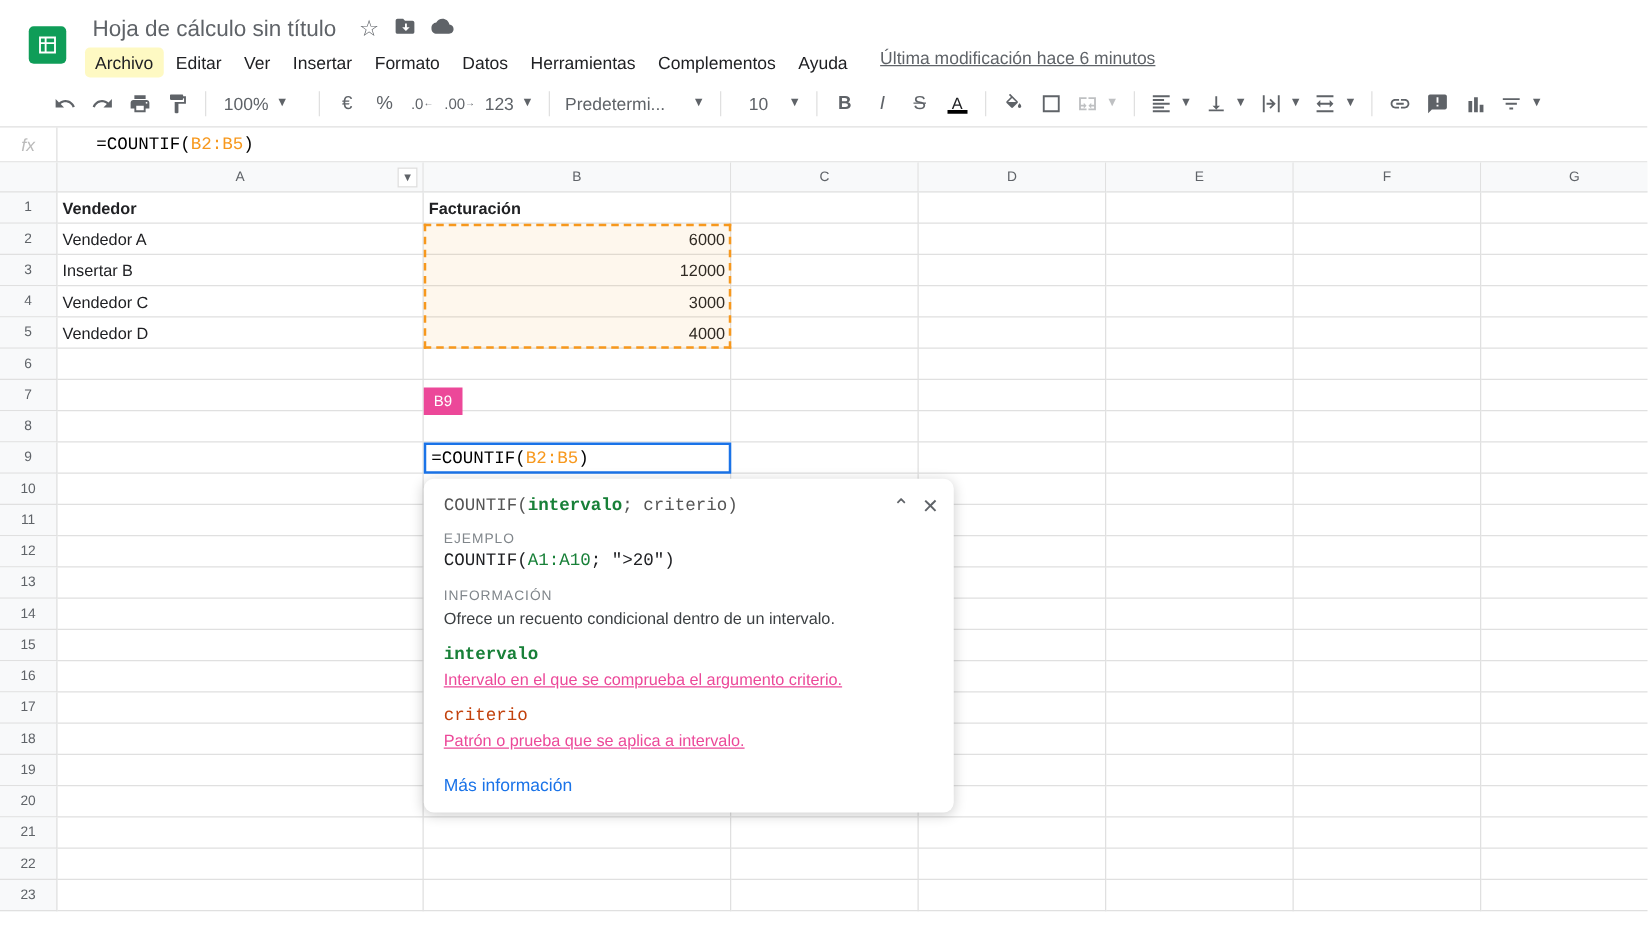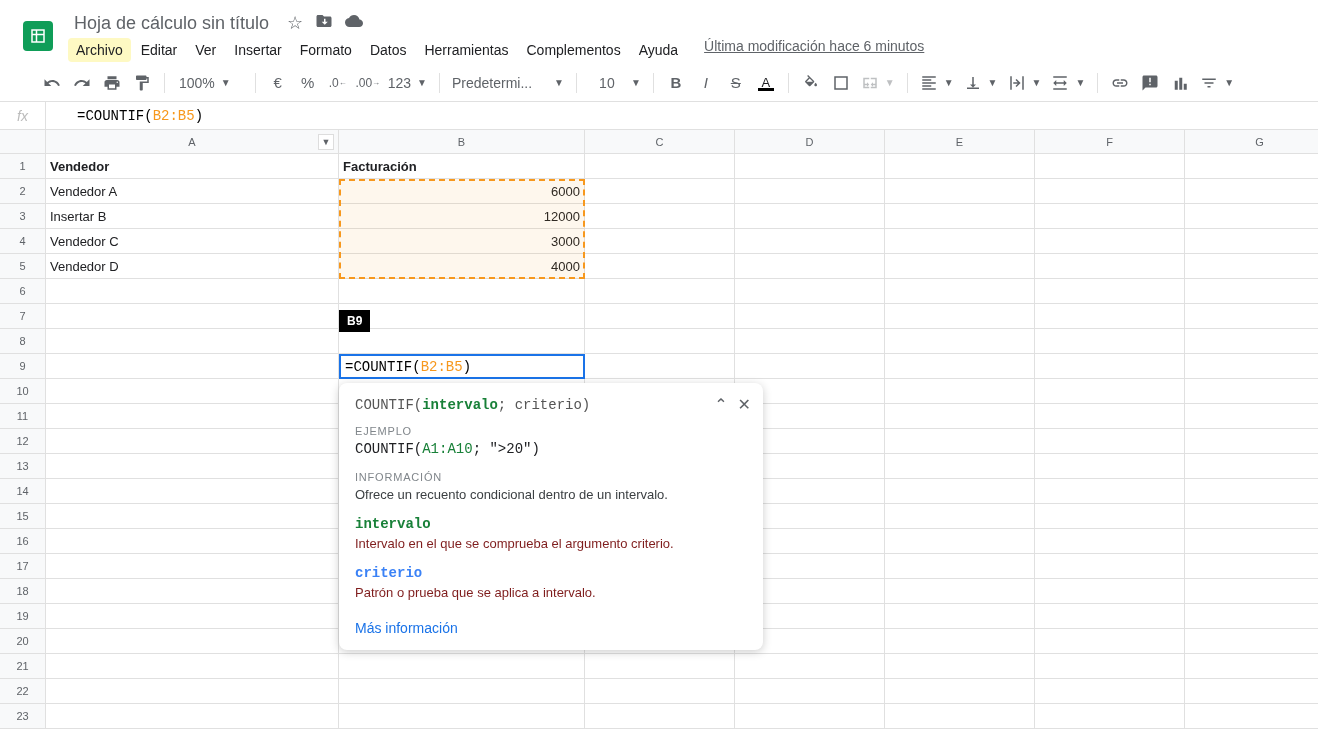"B9" .active-cell-lbl { background: #000000 -> #ec4899; font-weight: 700 -> 400 }
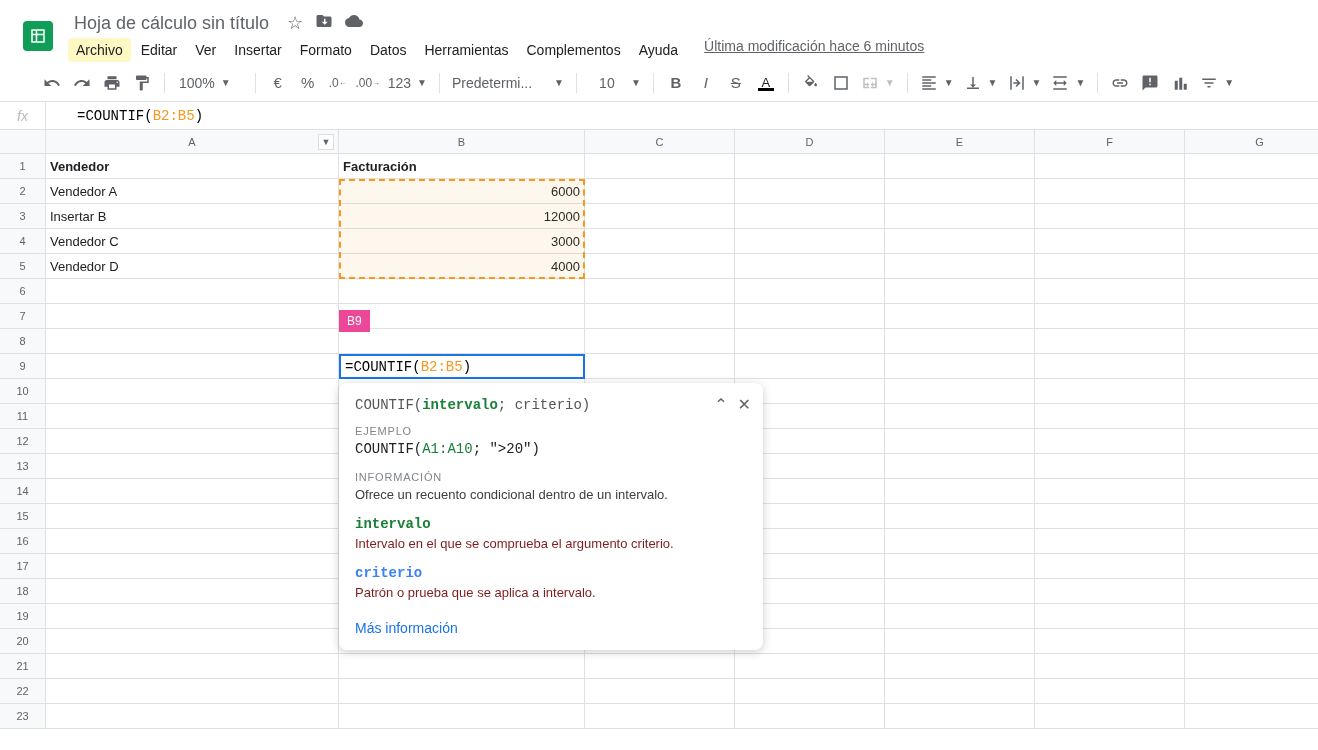"Intervalo en el que se" .helper-desc { color: #7f1d1d -> #ec4899; text-decoration: none -> underline }
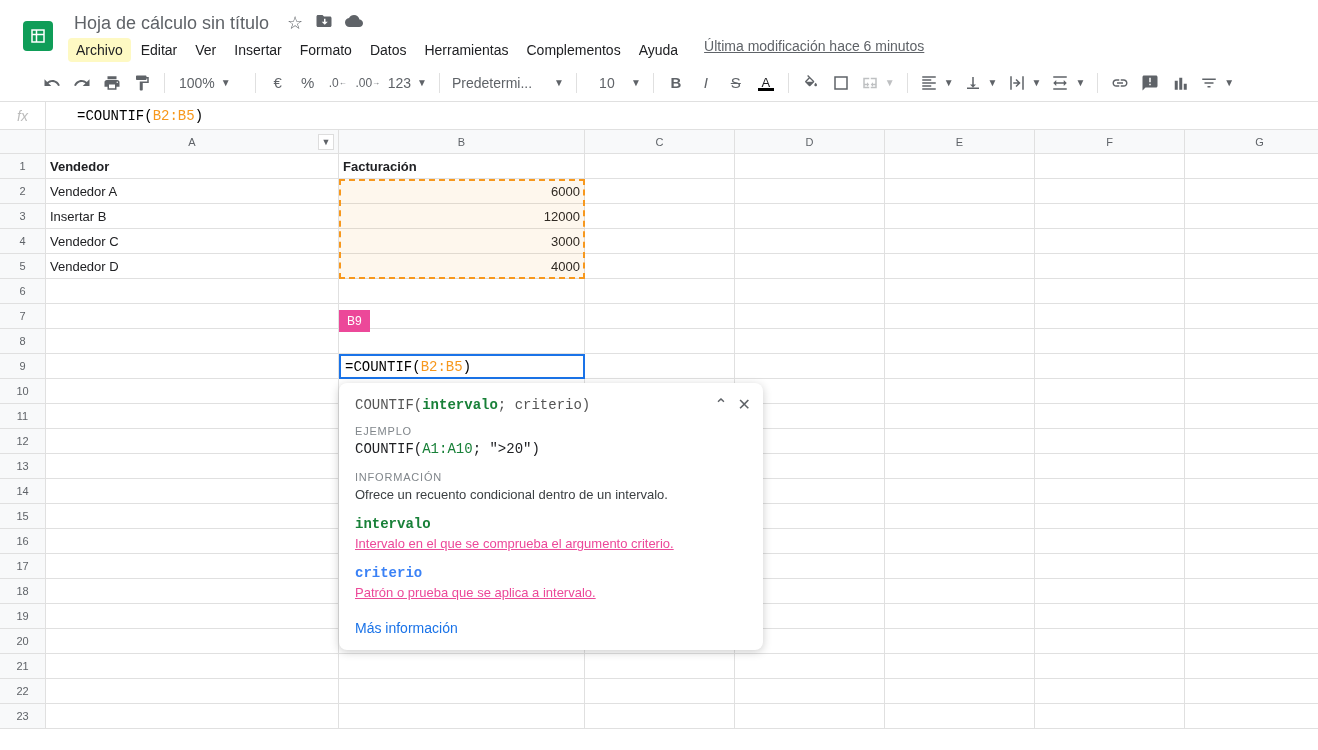"criterio" .helper-arg.gray { color: #3b82f6 -> #c2410c; font-weight: bold -> normal }
